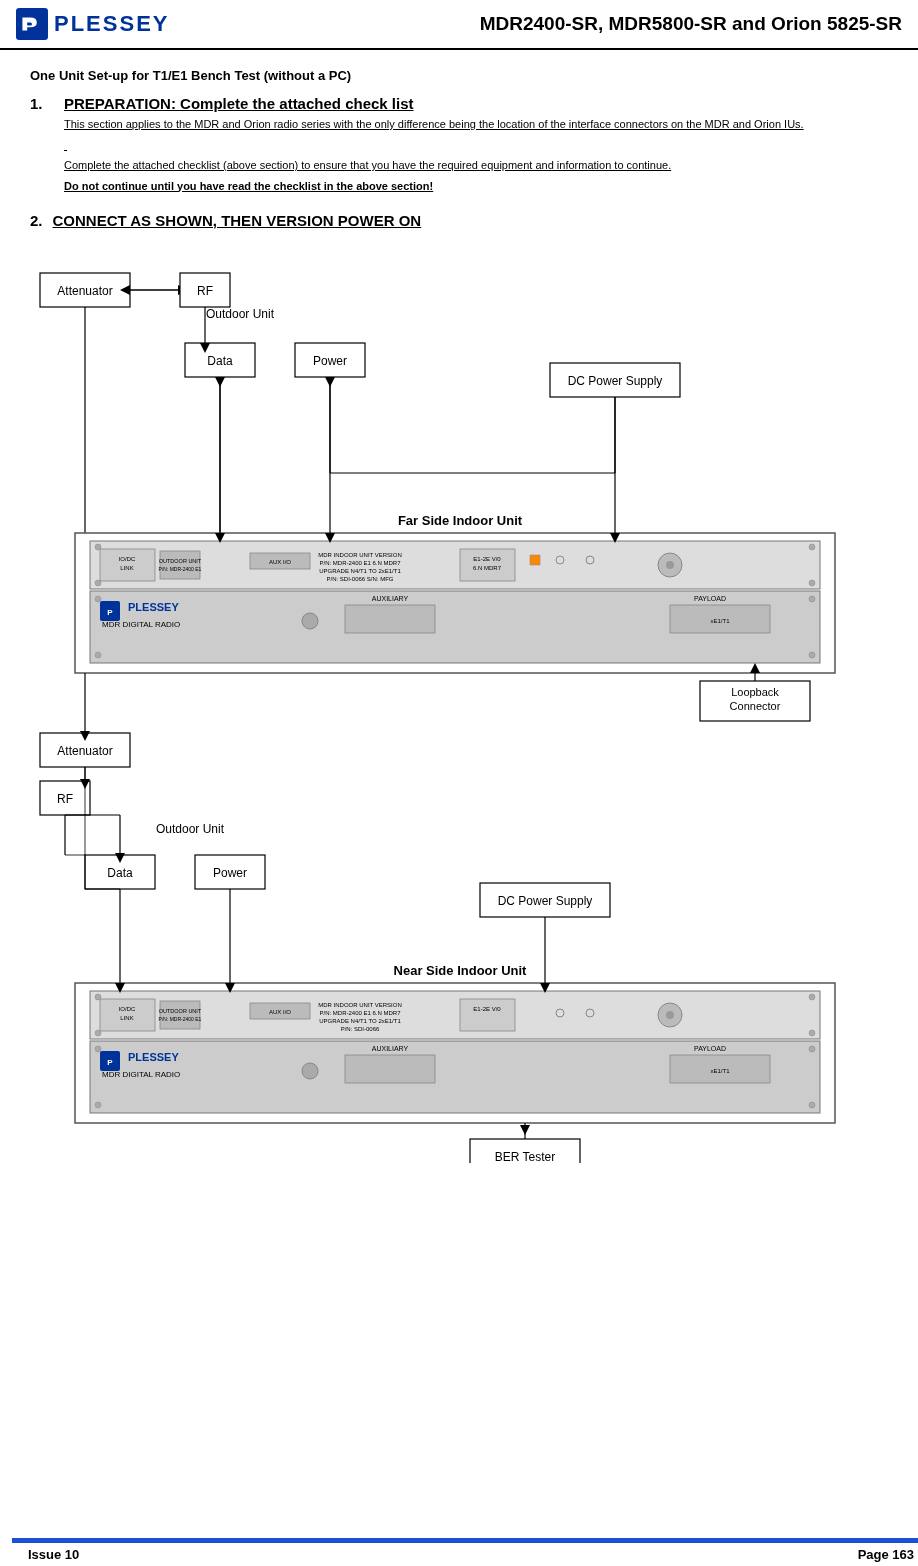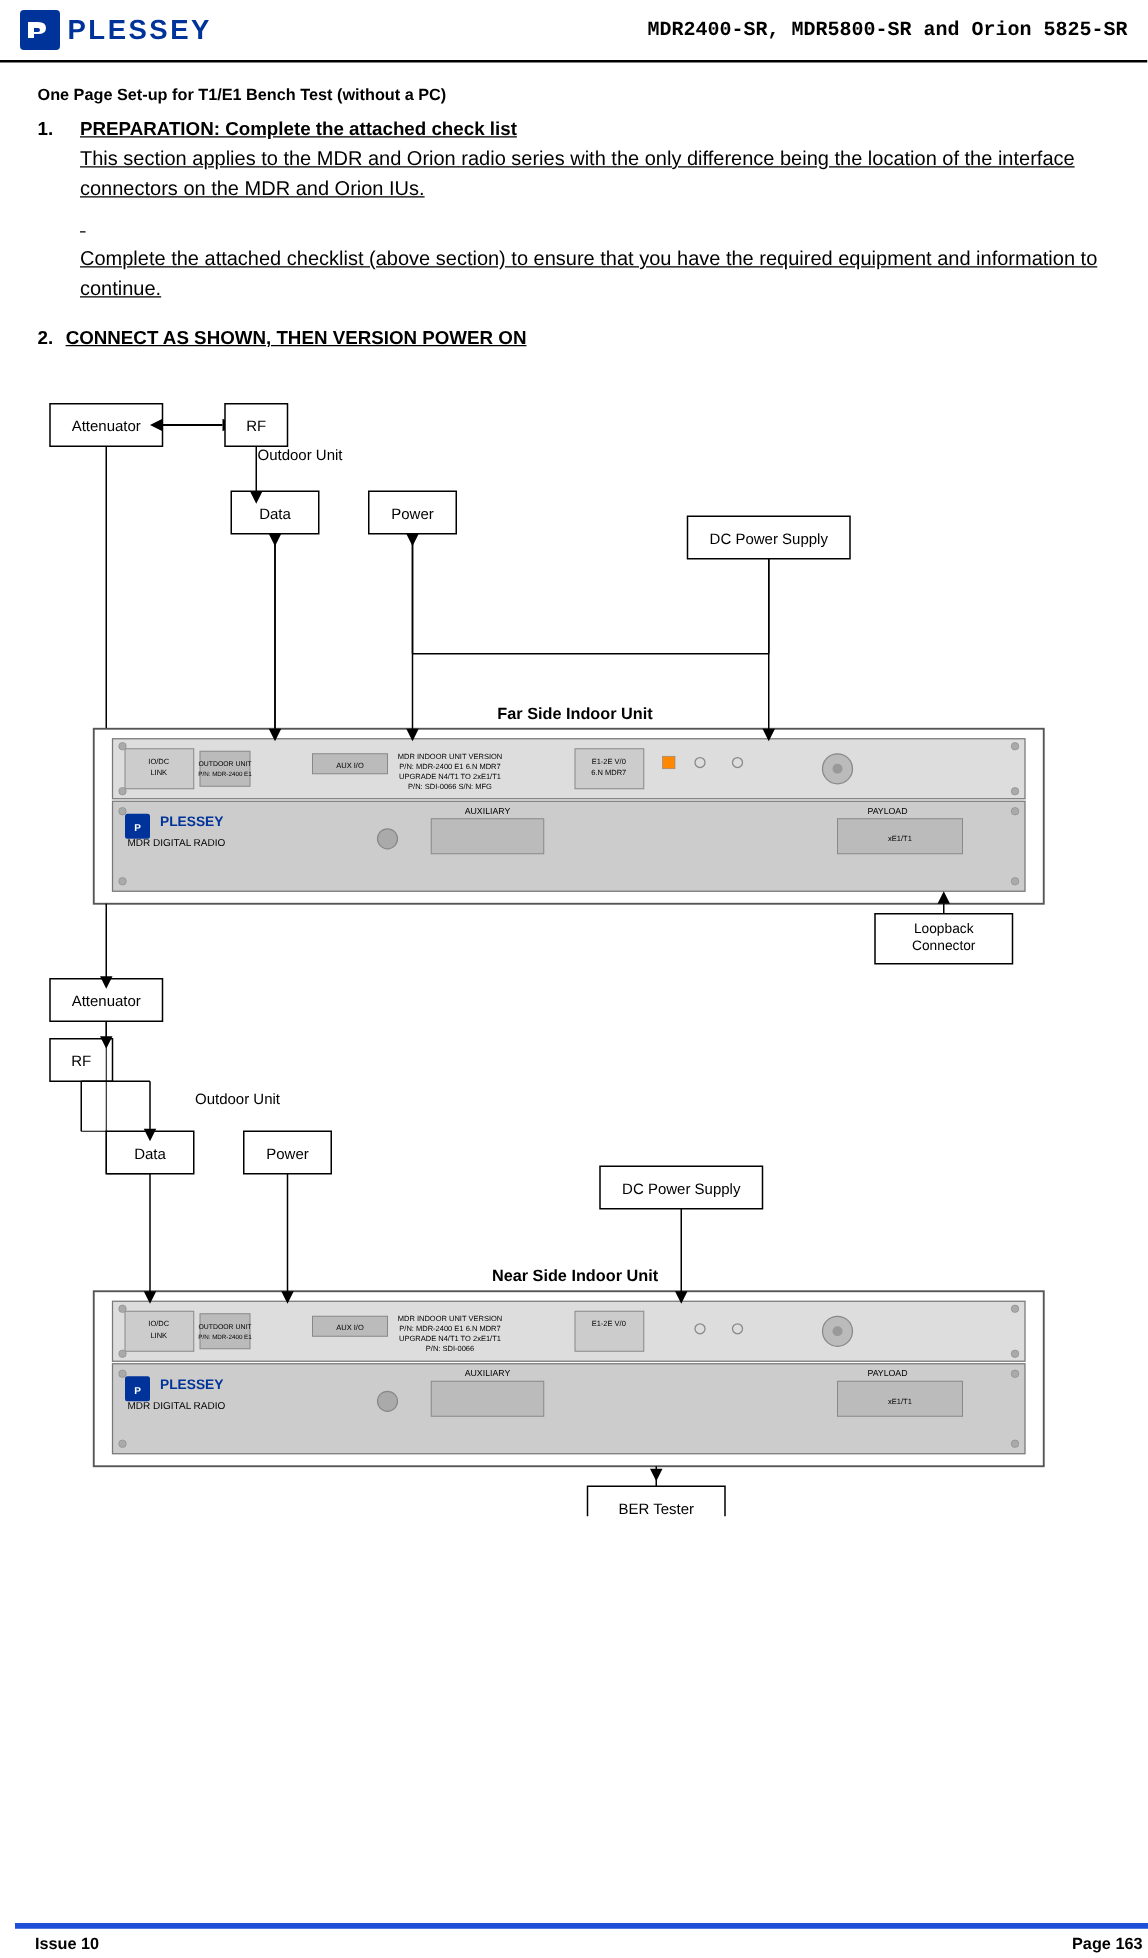"MDR2400-SR, MDR5800-SR and Orion 5825-SR" .header-title { font-family: Liberation Mono, monospace -> none; font-size: 16px -> 19px }
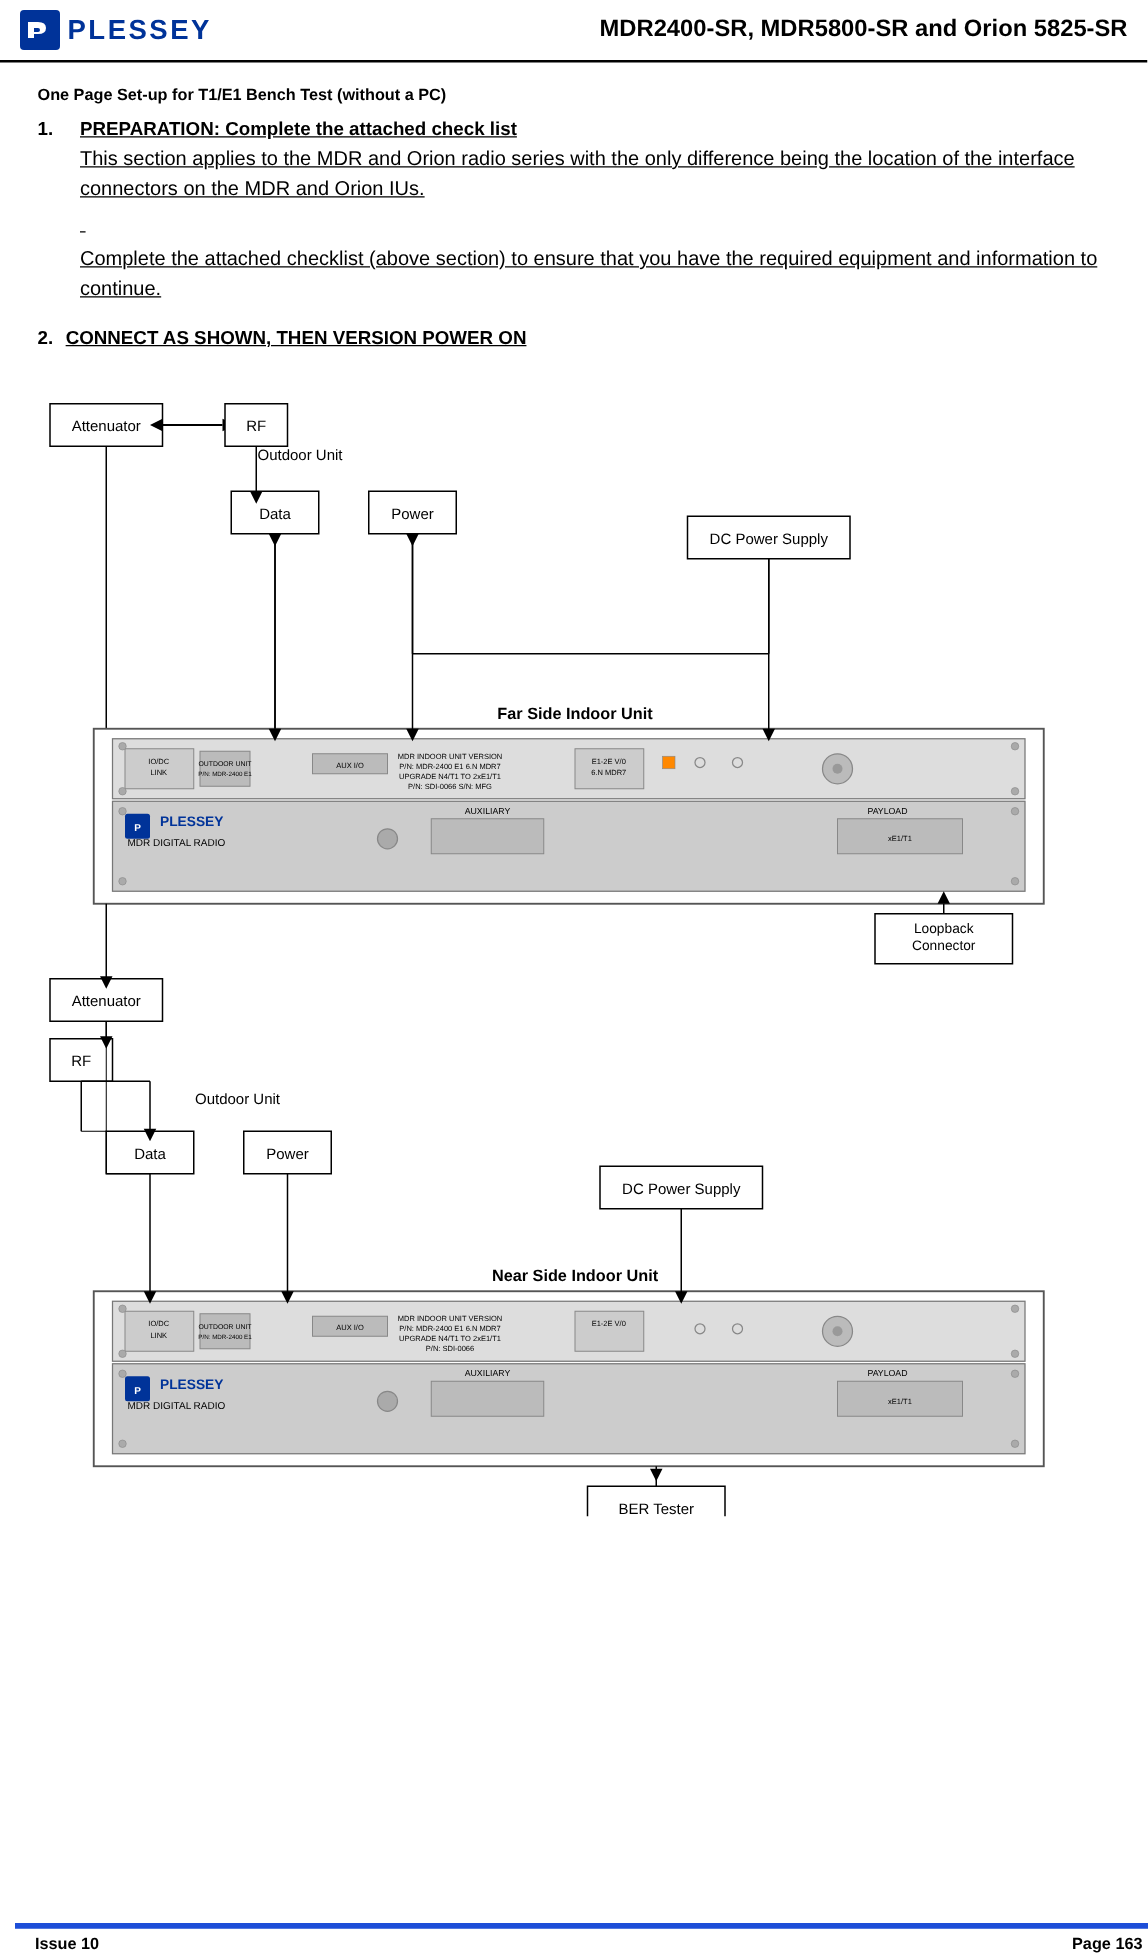"One Page Set-up for T1/E1" div.page-subtitle { text: Page -> Unit }
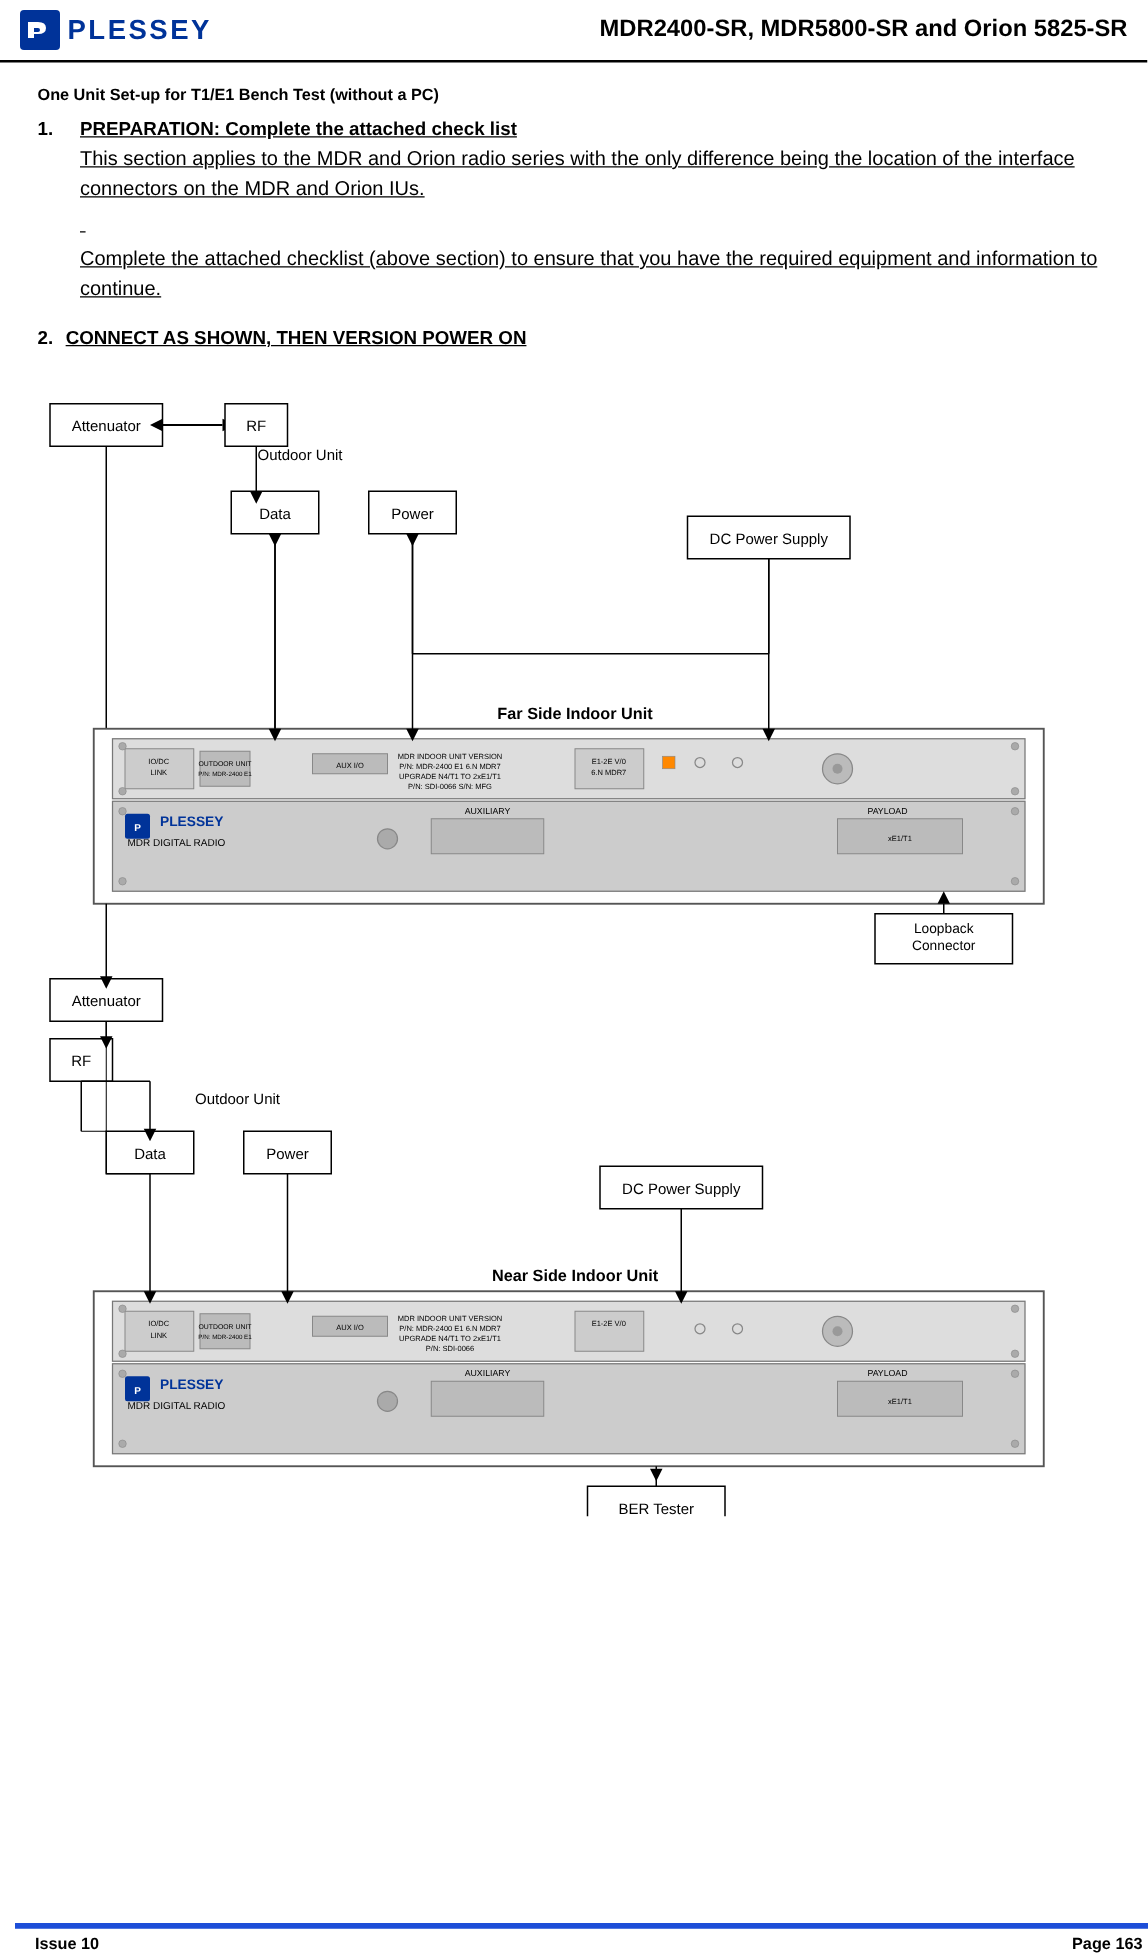"This section applies to the" .section-content p { font-size: 16px -> 11px }
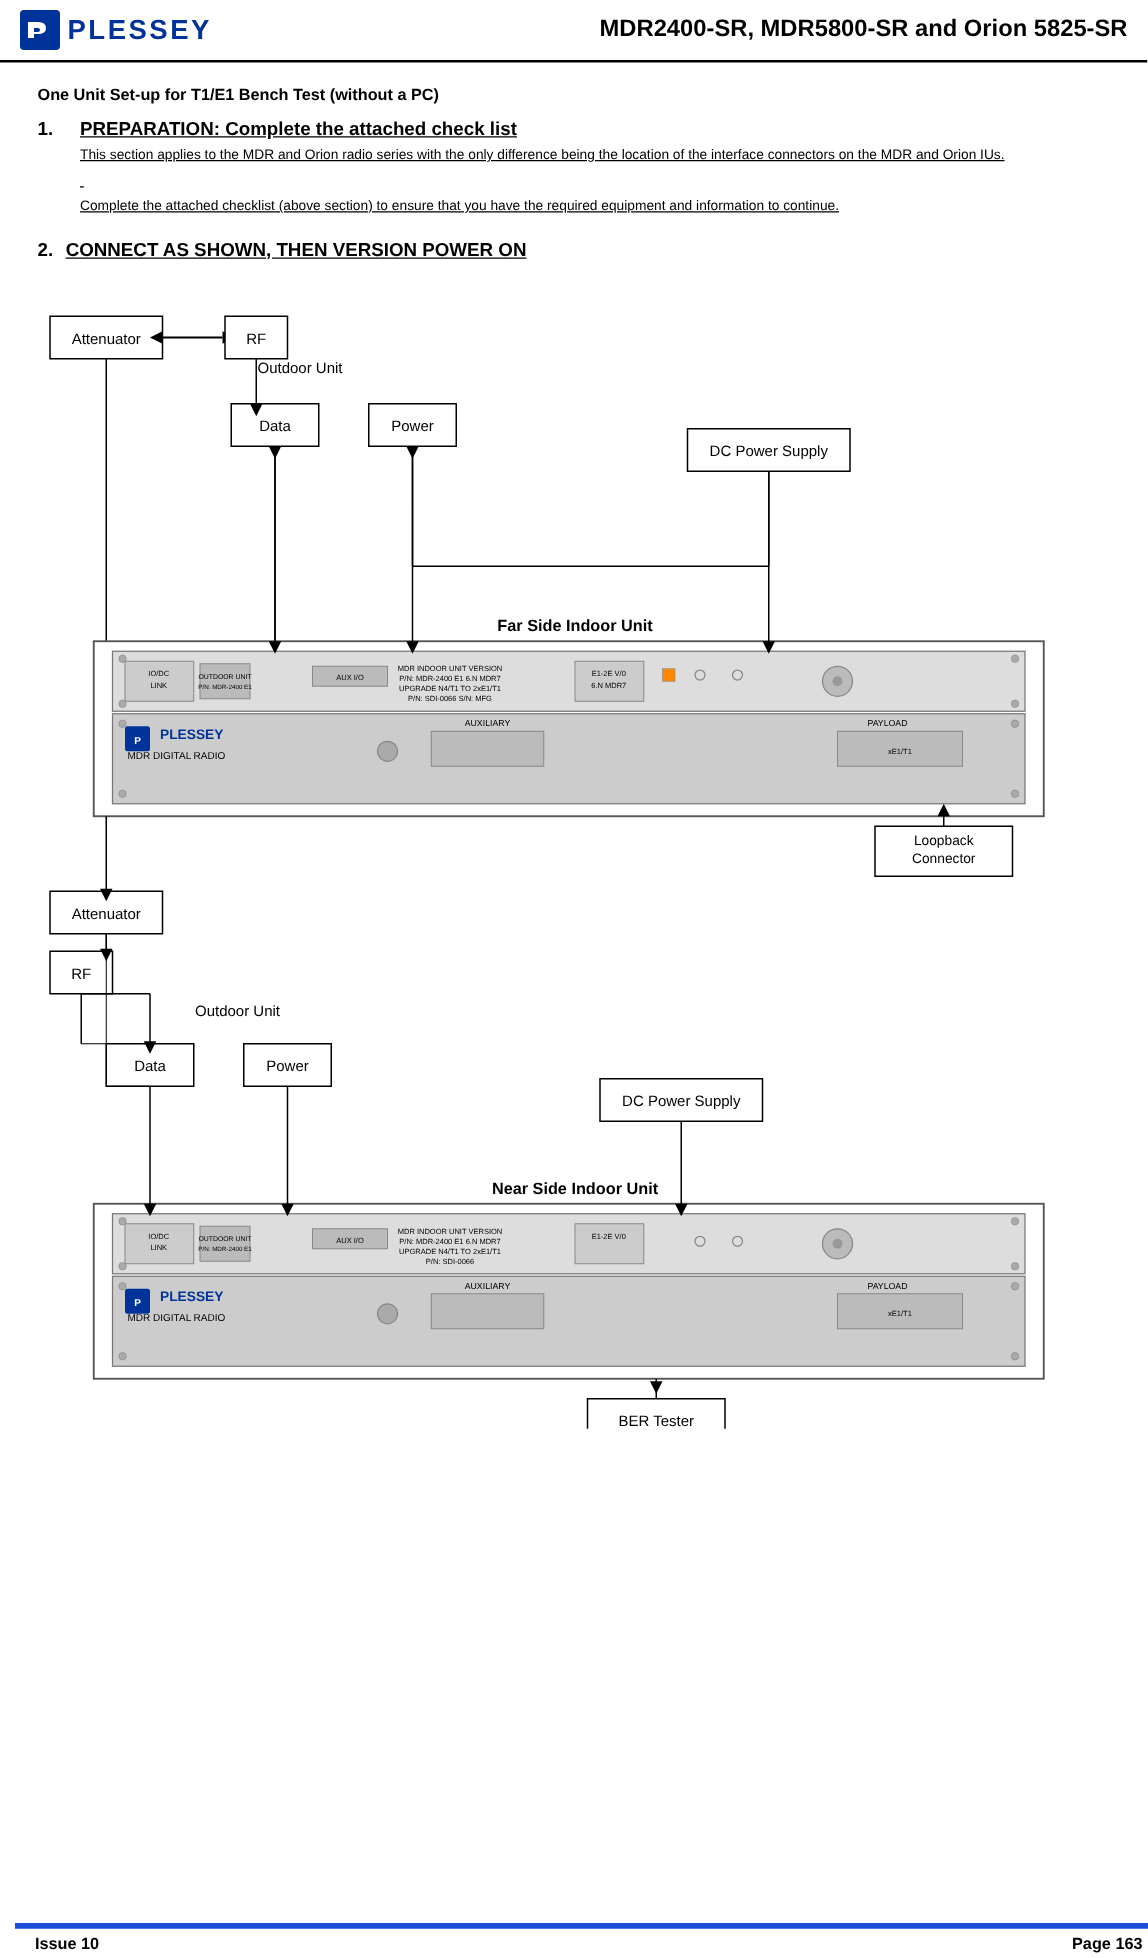"Do not continue until you" p.bold-warning { html: none -> <p>Do not continue until you have read the checklist in the above section!</p> }
